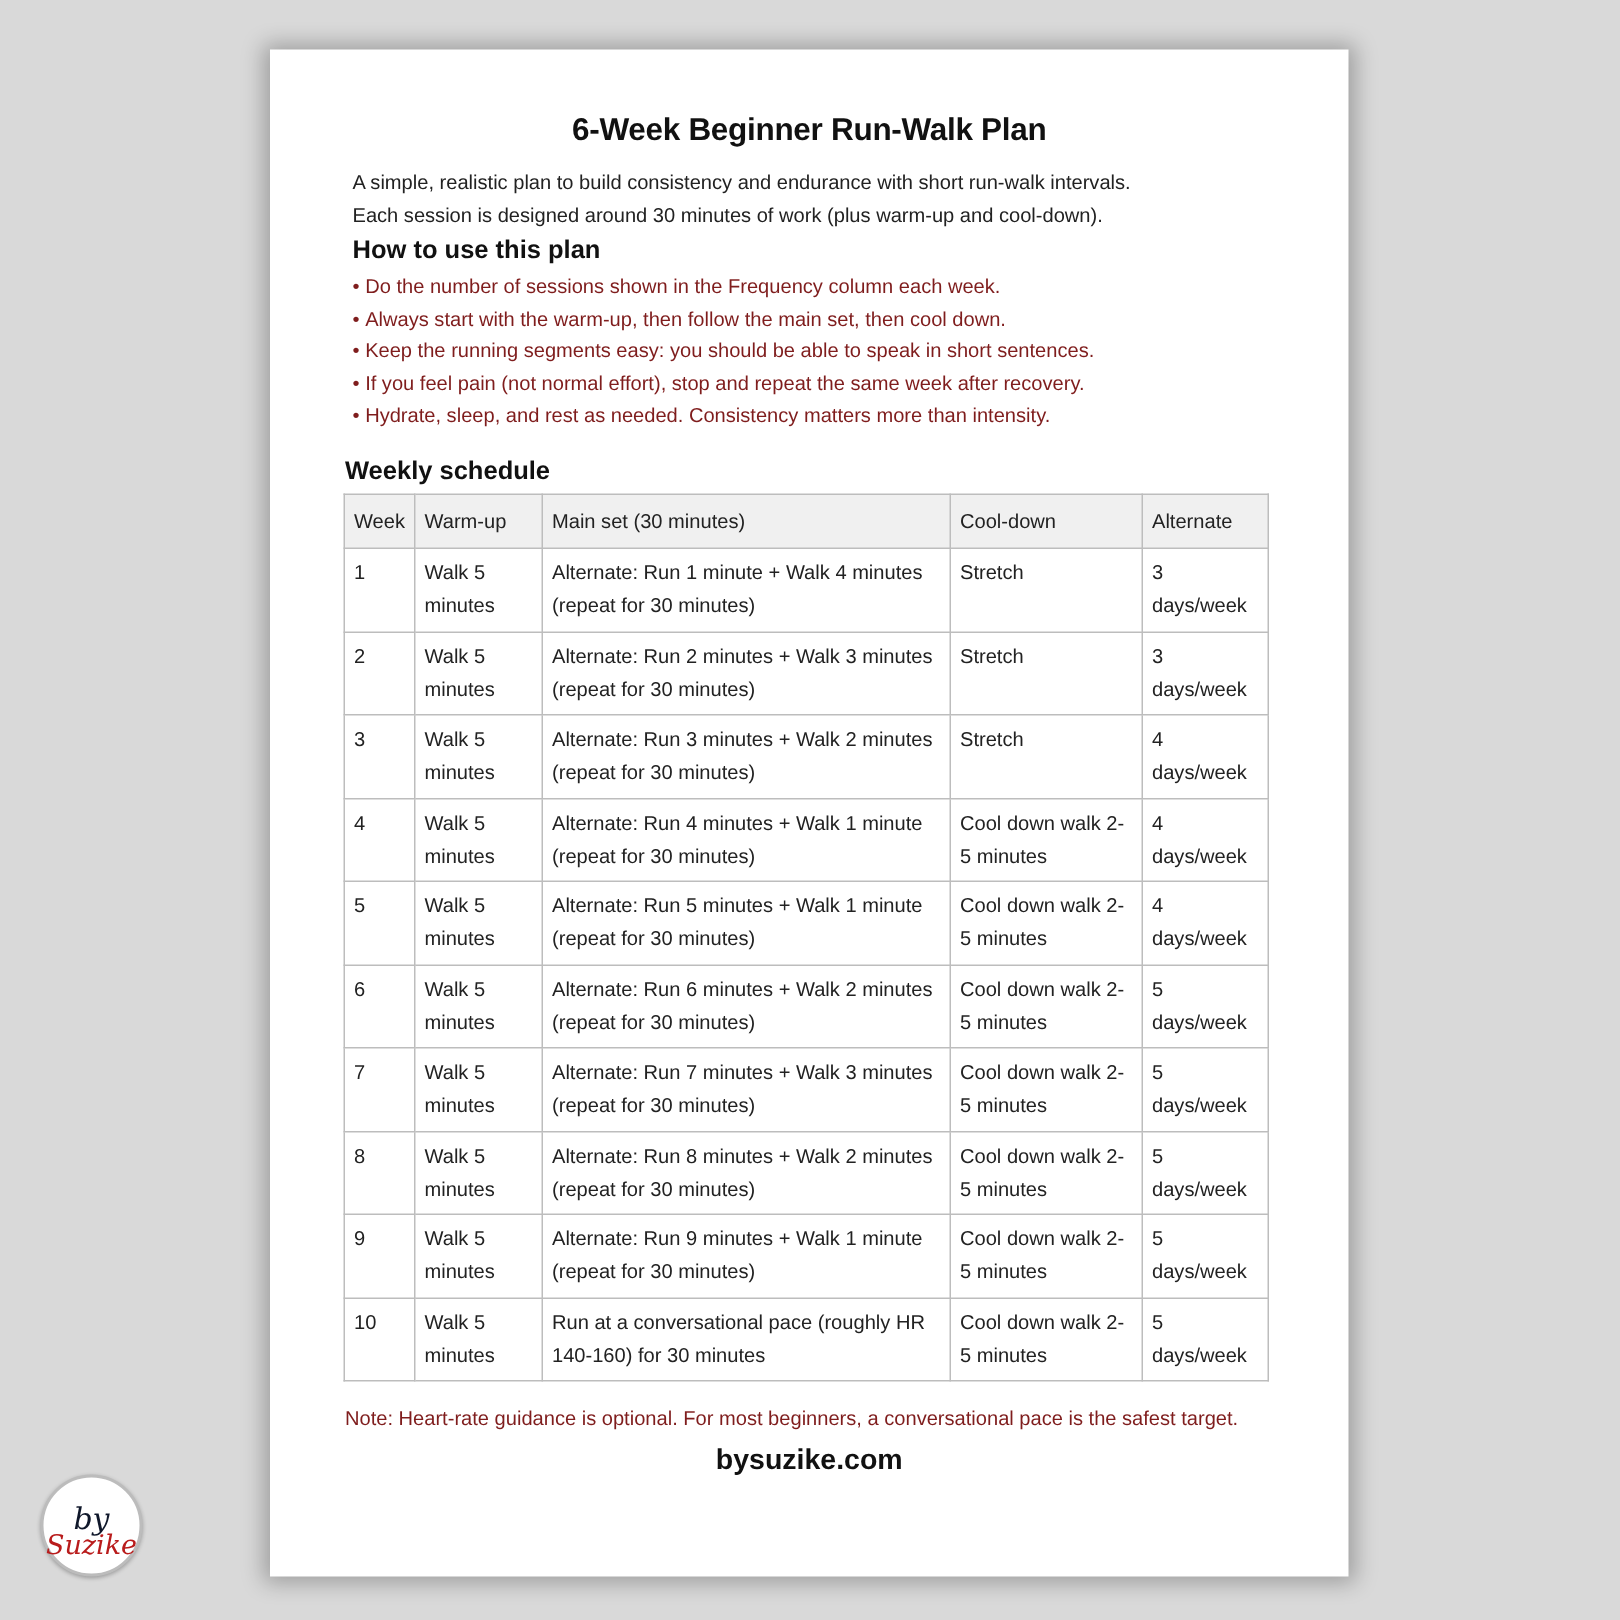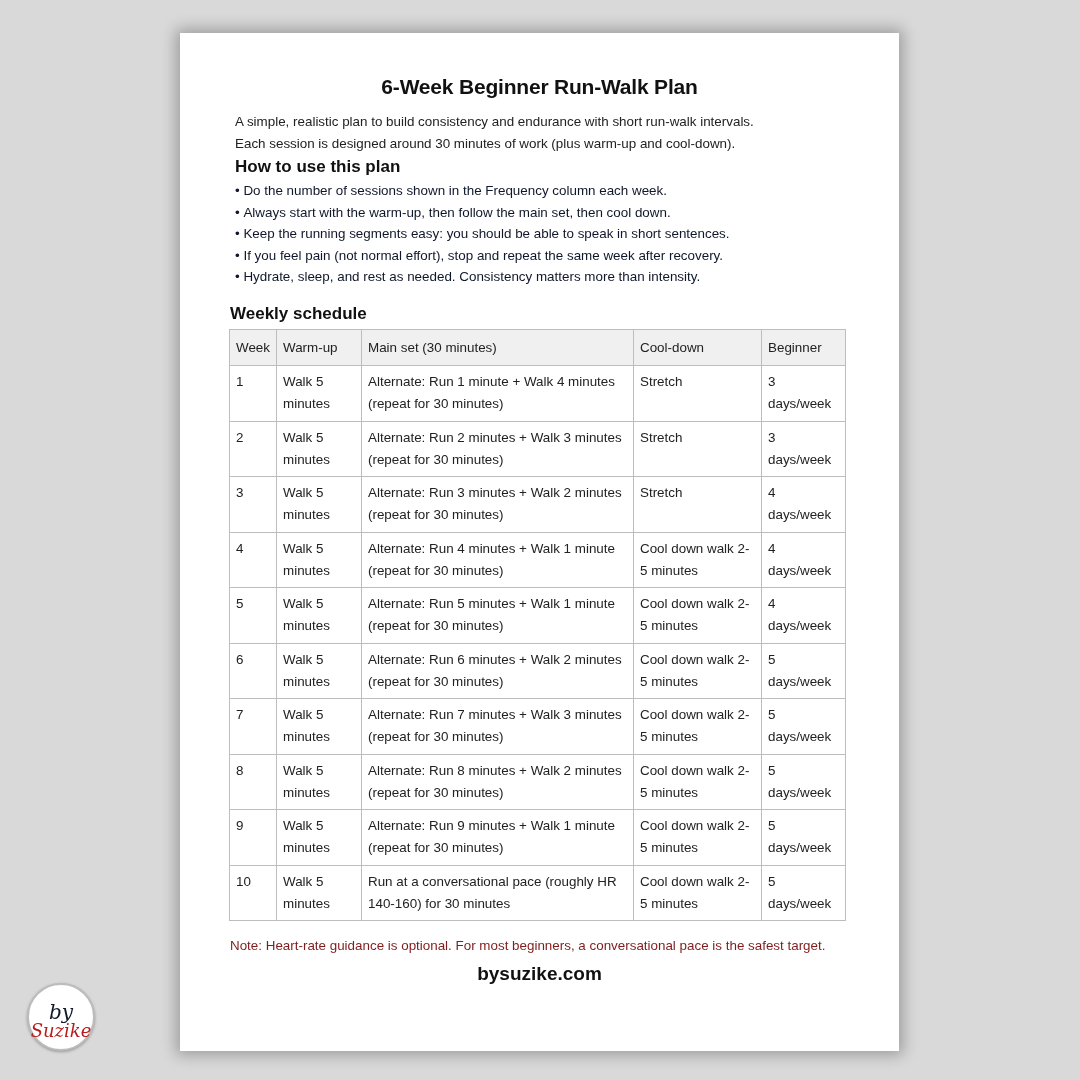"Do the number of sessions" .bullets { color: #0f172a -> #7f1d1d }
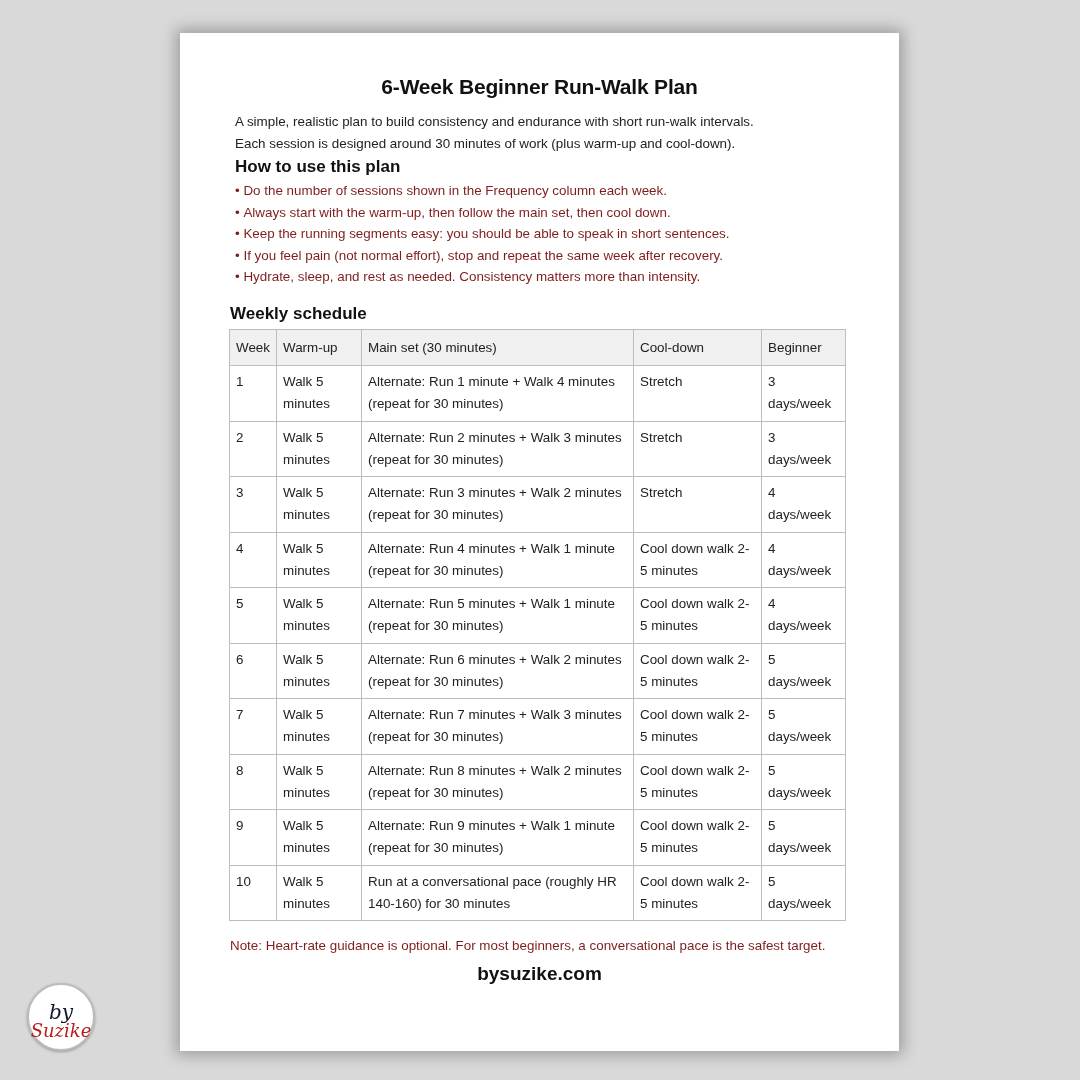"Beginner" th.c5 { text: Beginner -> Alternate }
